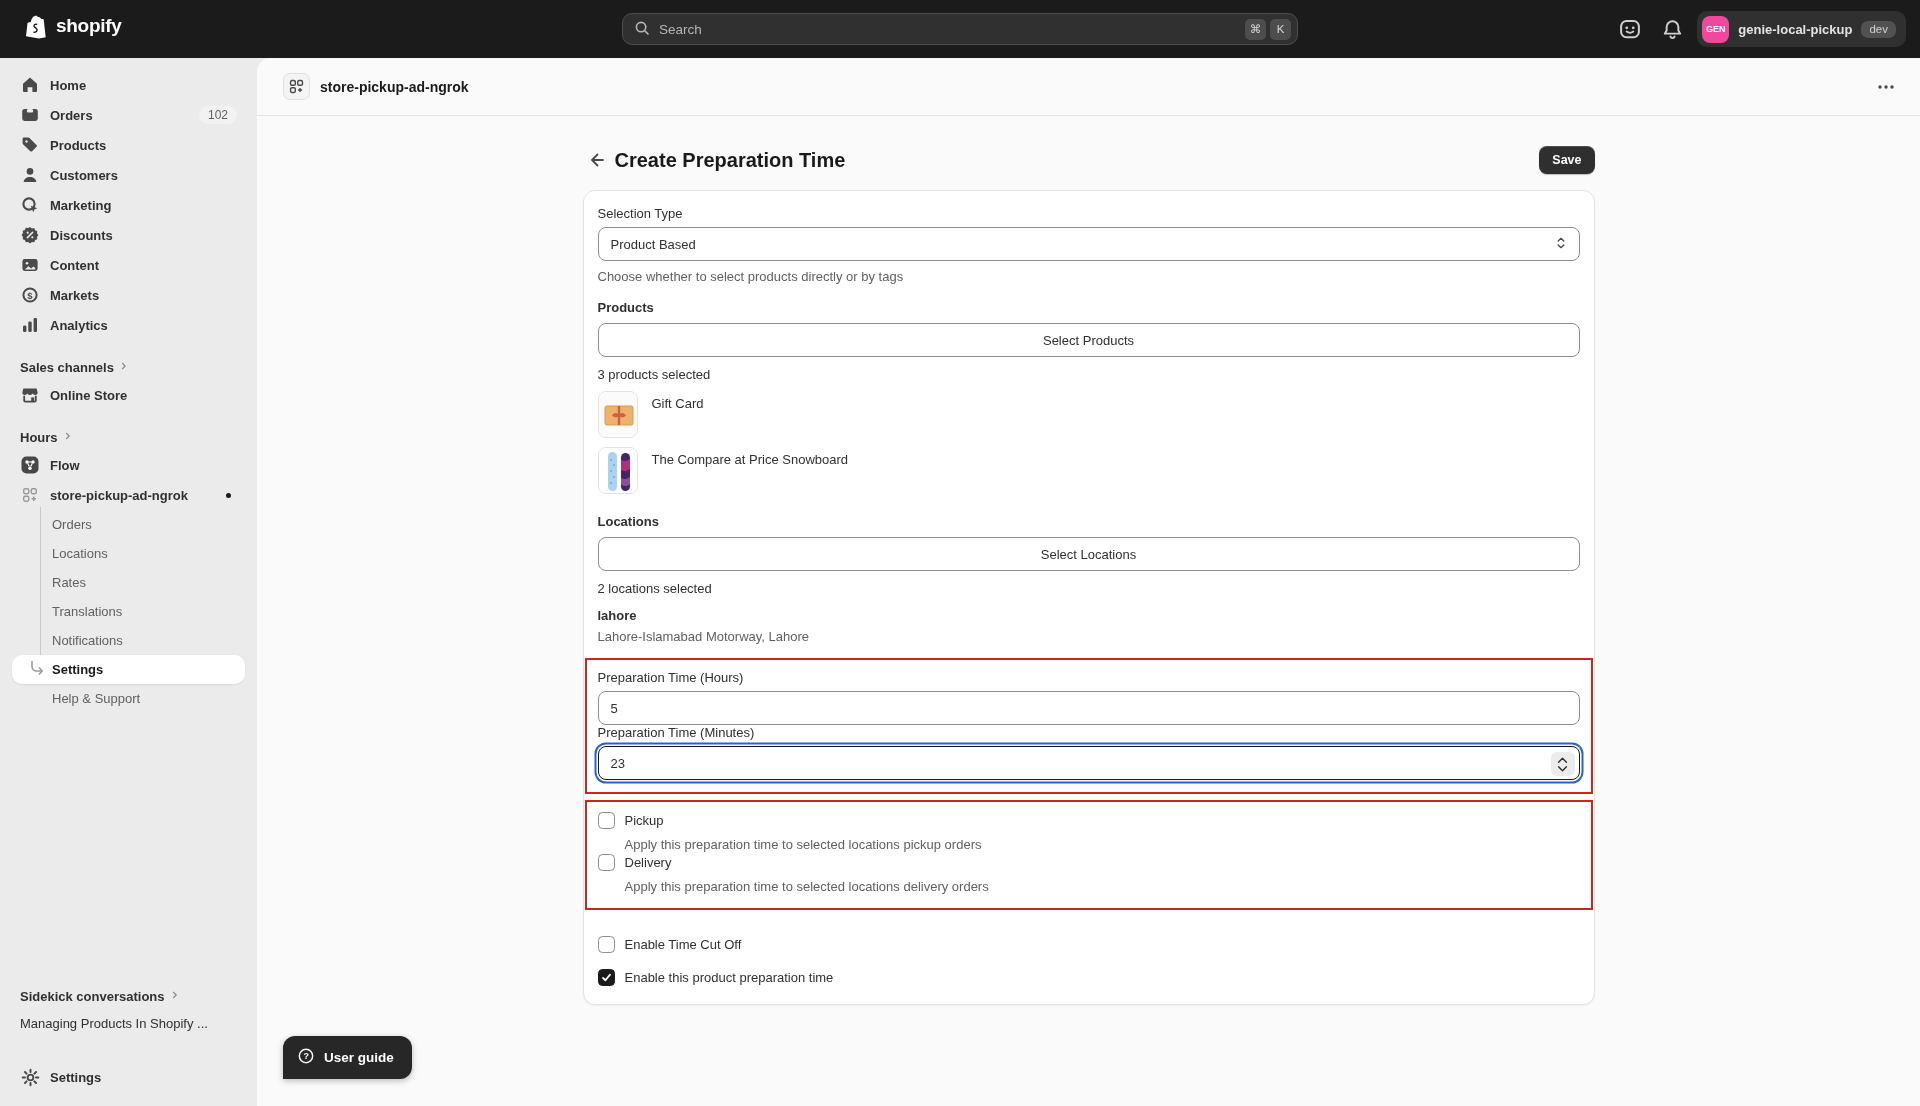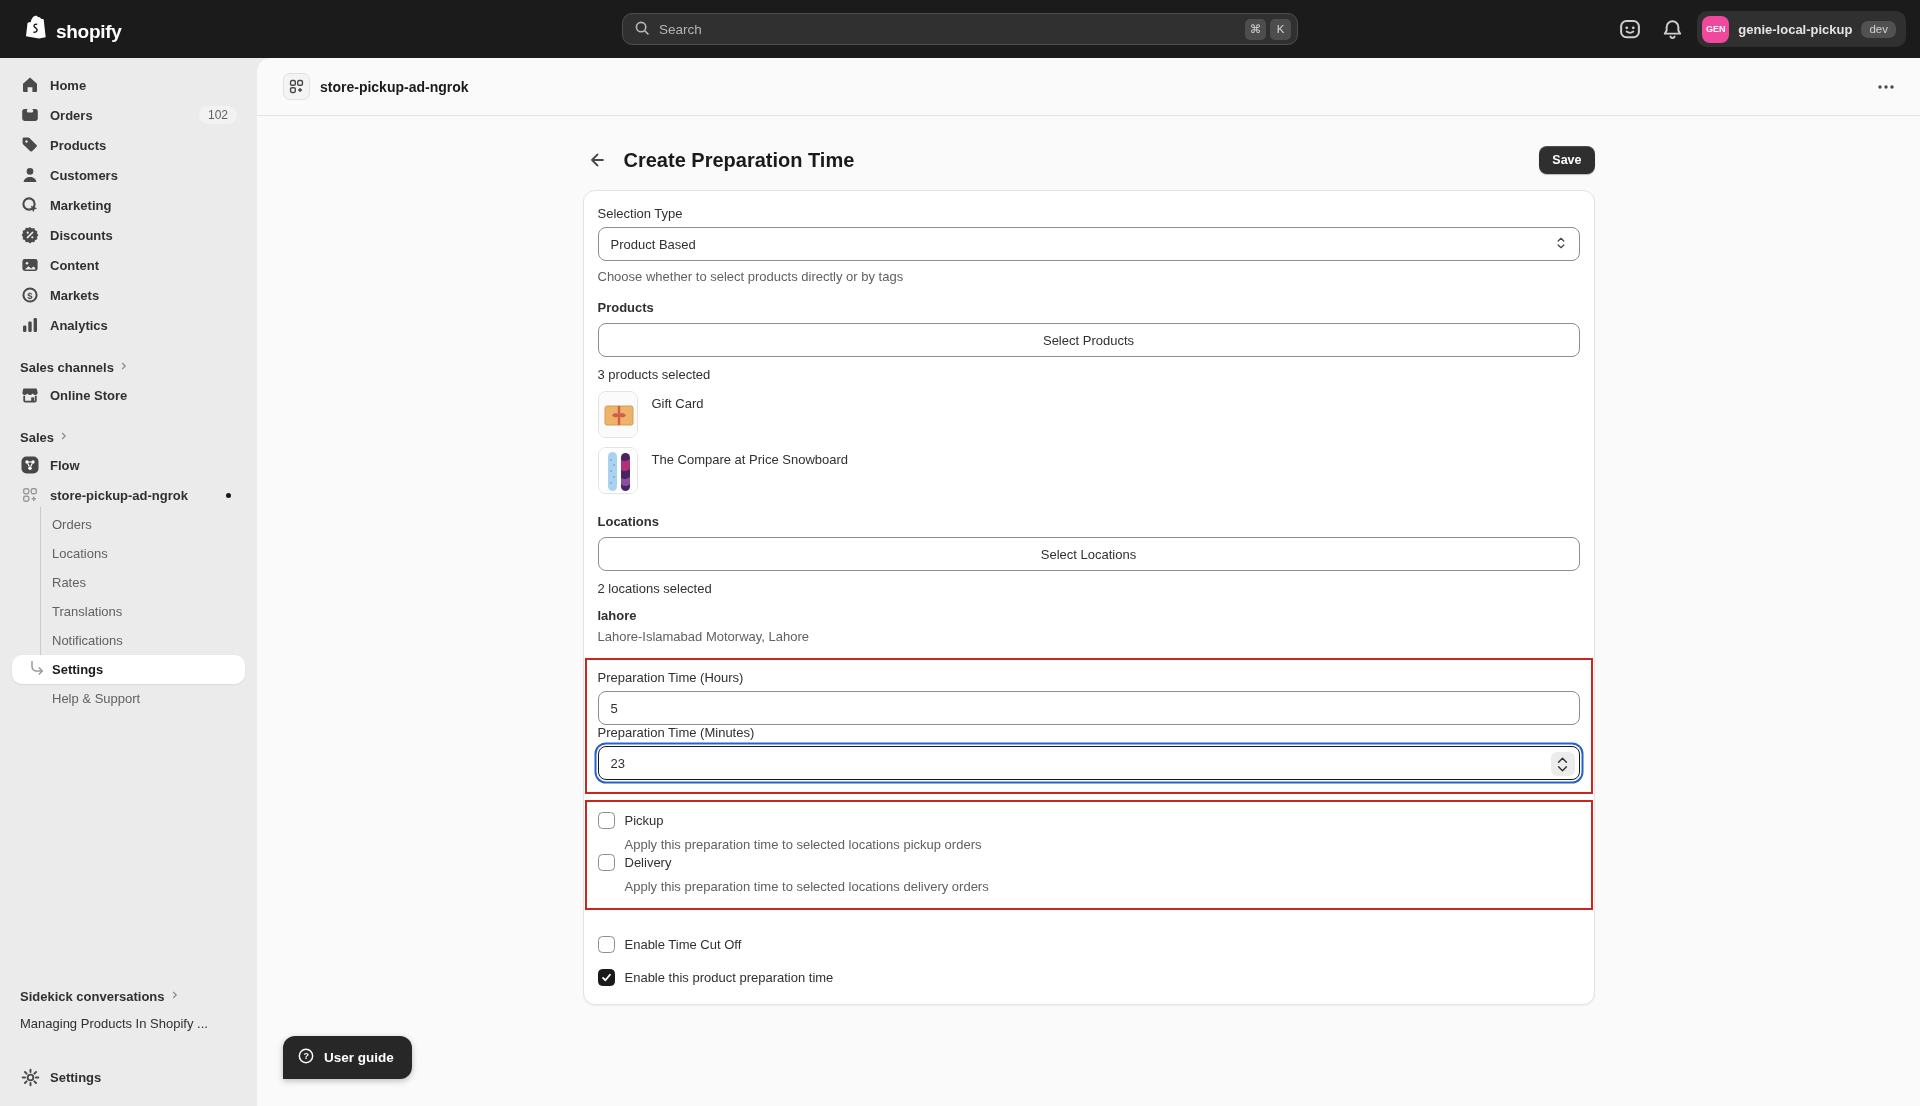"shopify" .logo { align-items: flex-end -> flex-start }
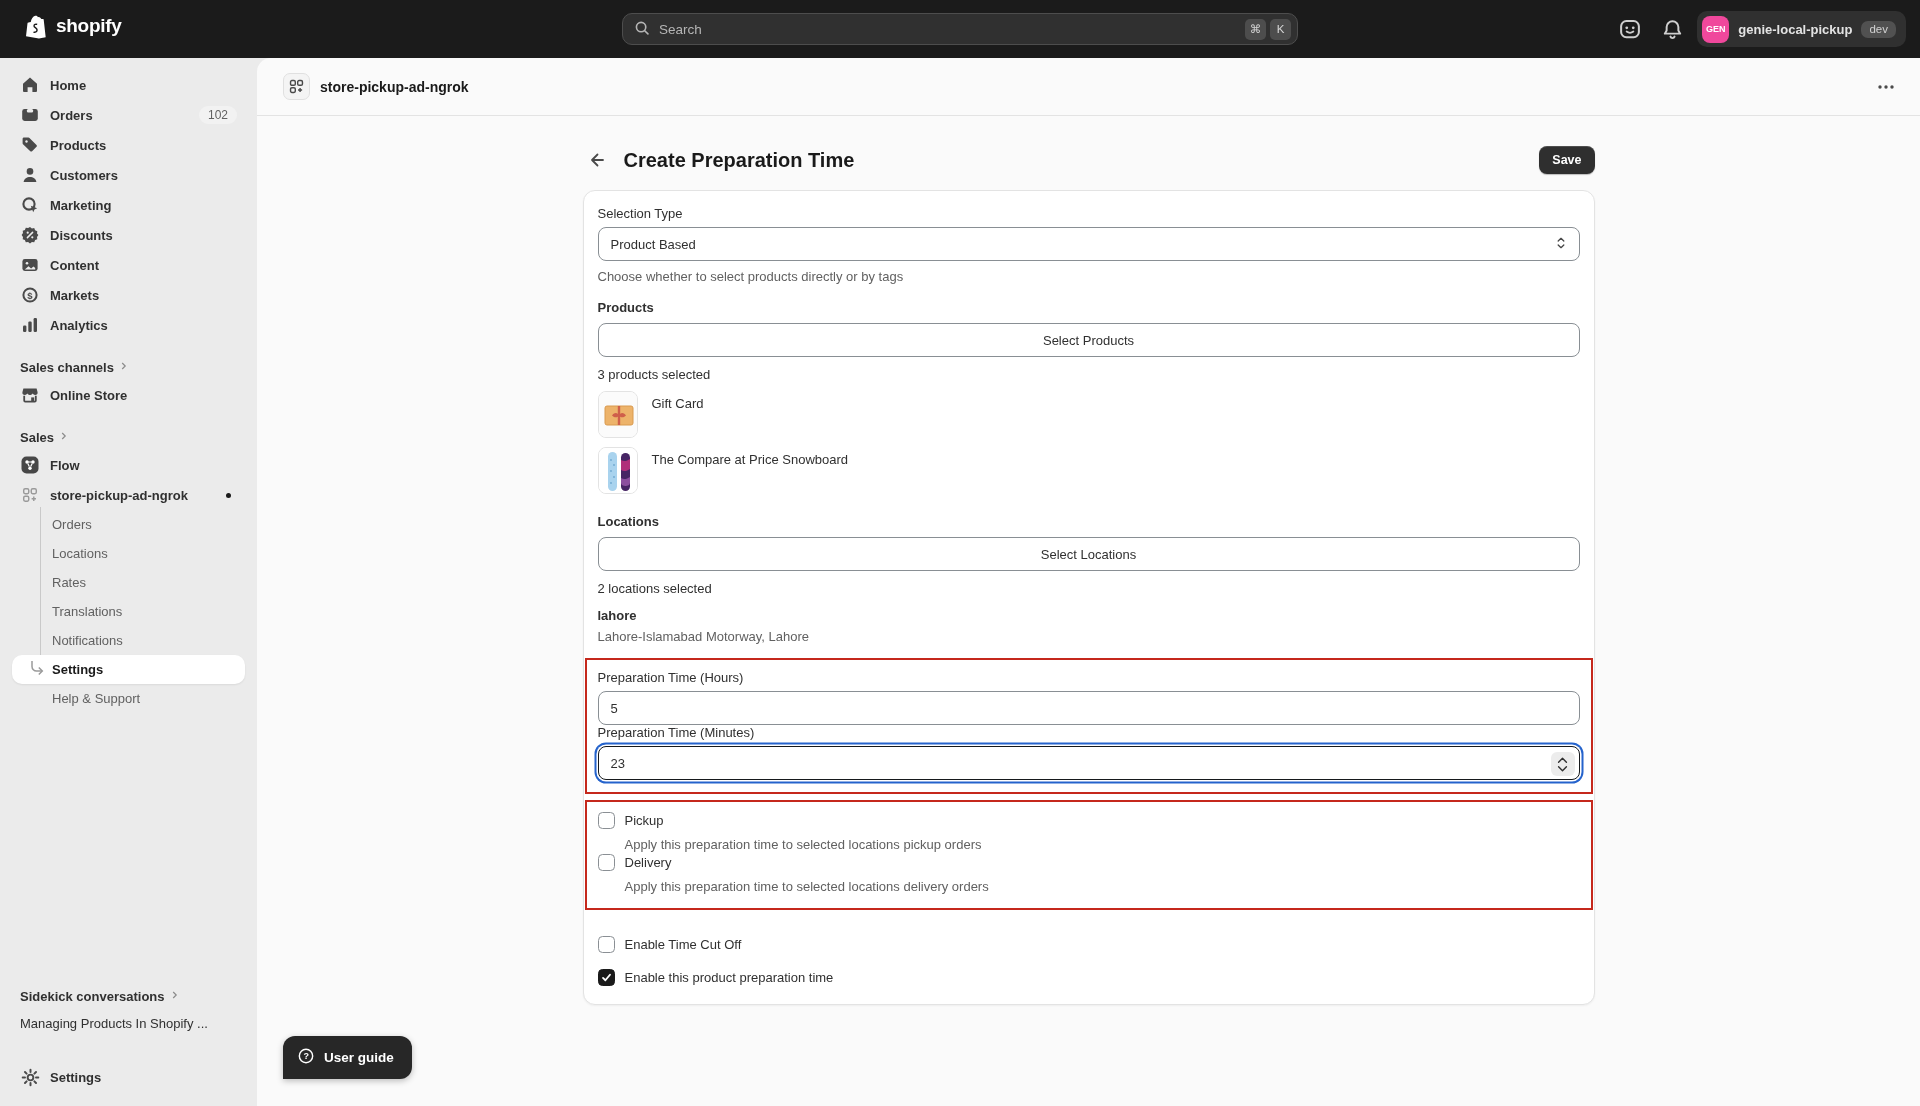"Create Preparation Time" .page-title { margin-left: 13px -> 4px }
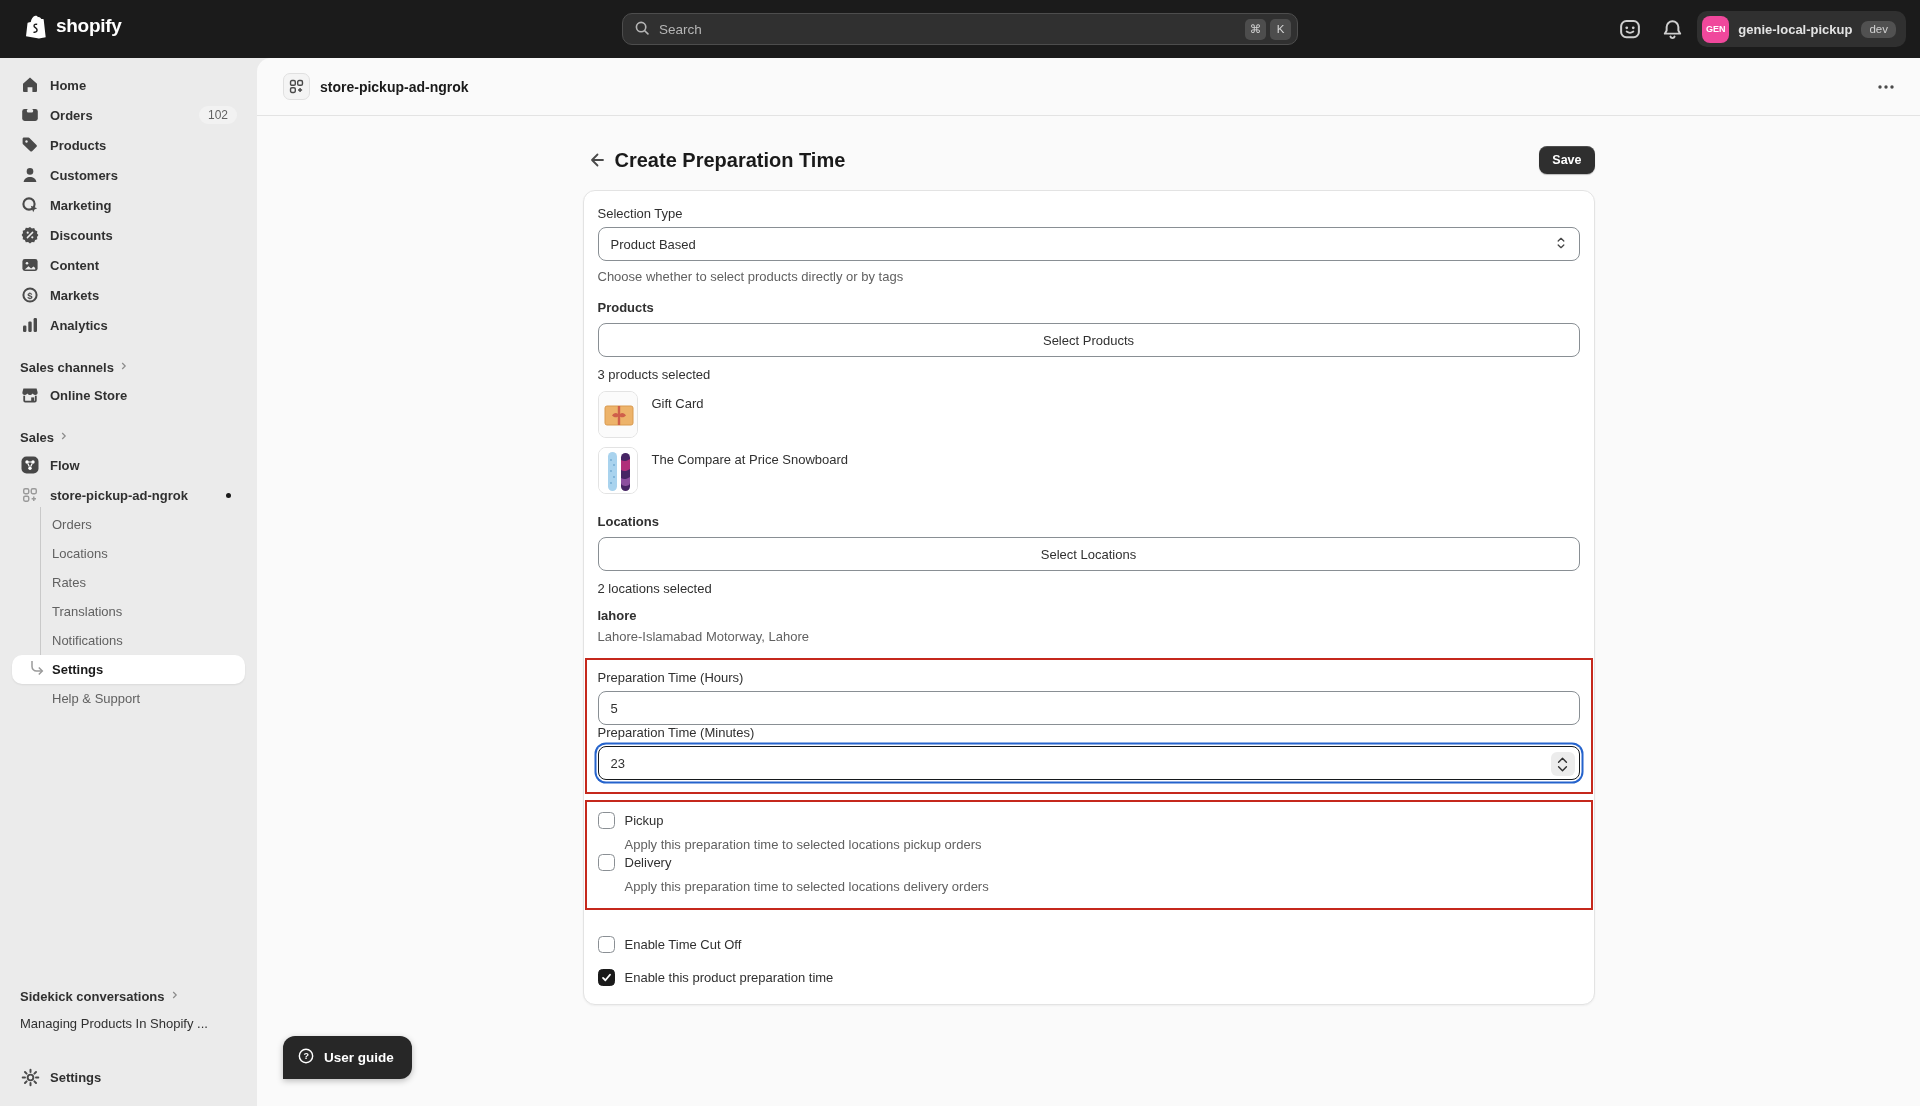"Sales" span { text: Sales -> Hours }
